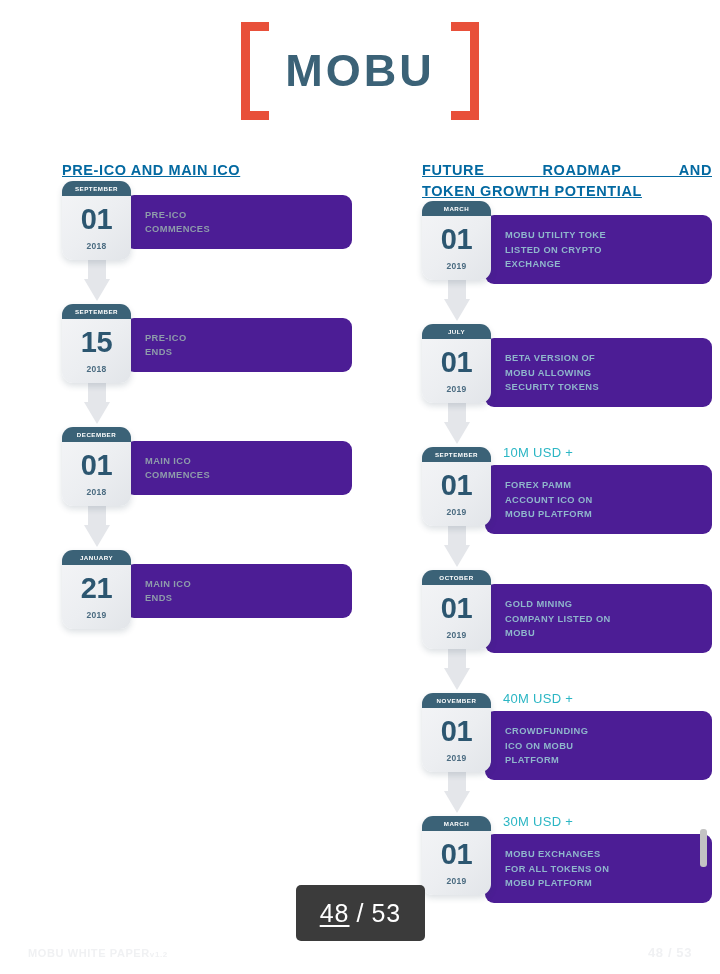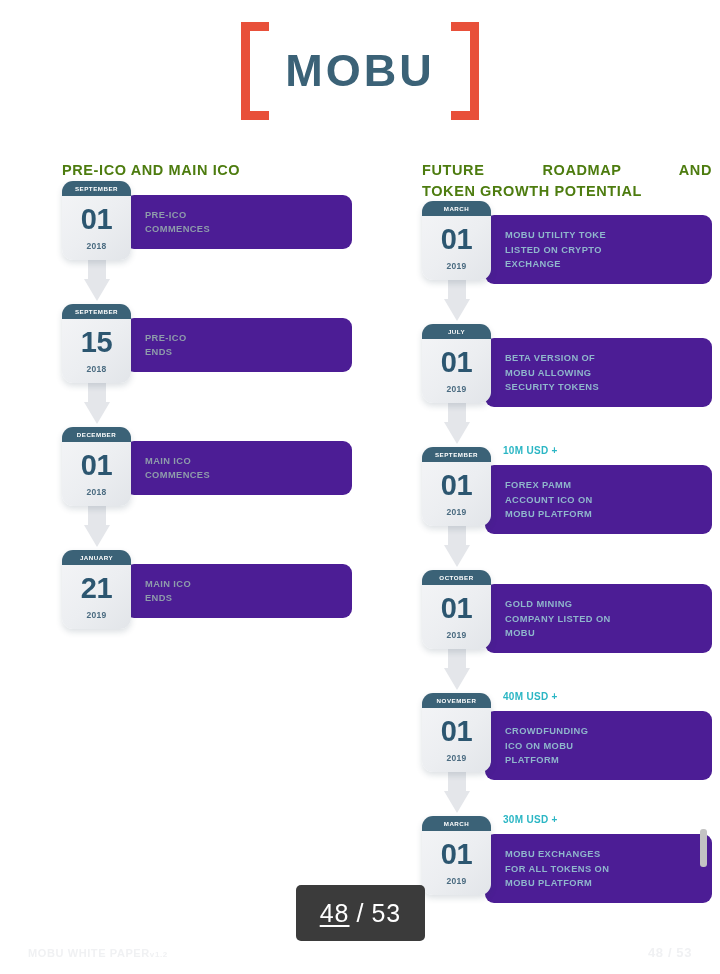"PRE-ICO AND MAIN ICO" .col-head { color: #4d7c0f -> #0369a1; text-decoration: none -> underline }
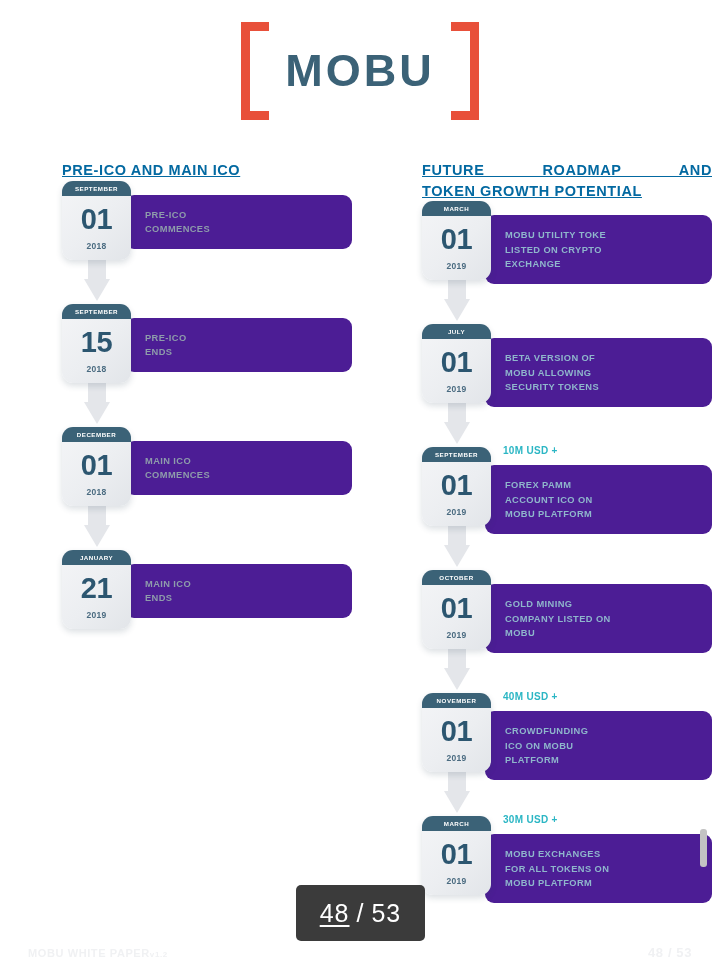"10M USD +" .usd { font-size: 10px -> 13px; font-weight: bold -> normal }
